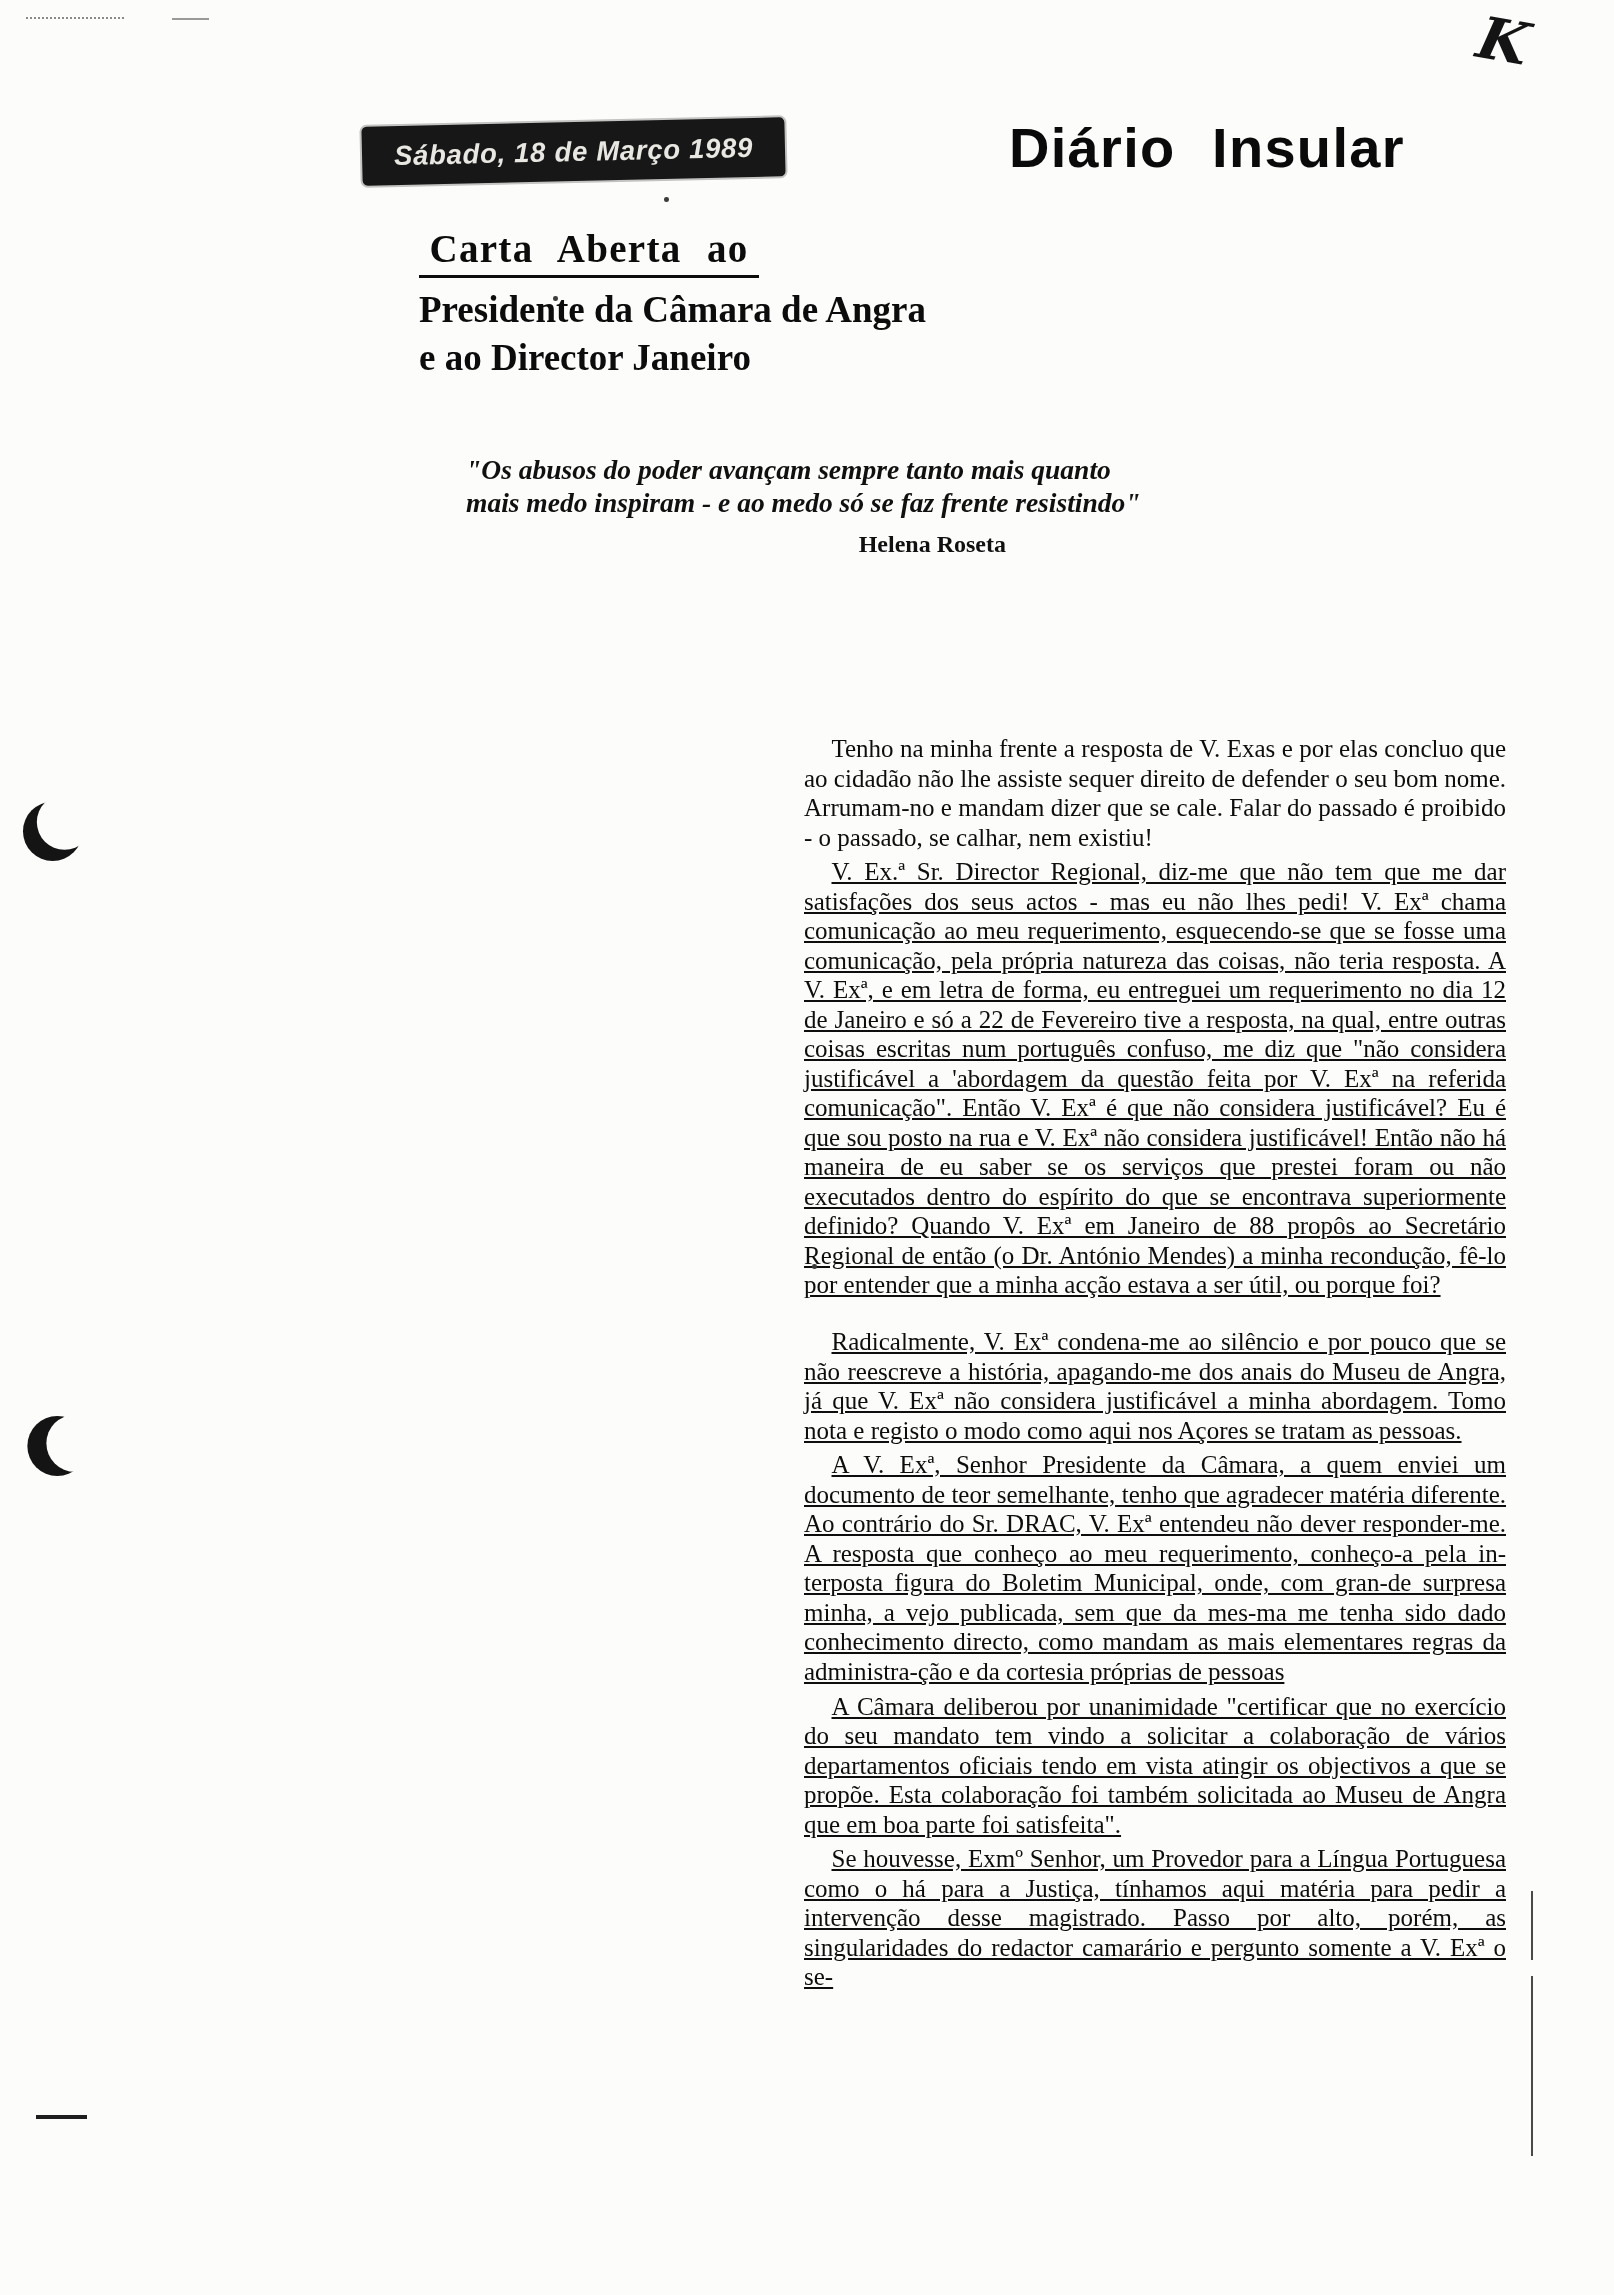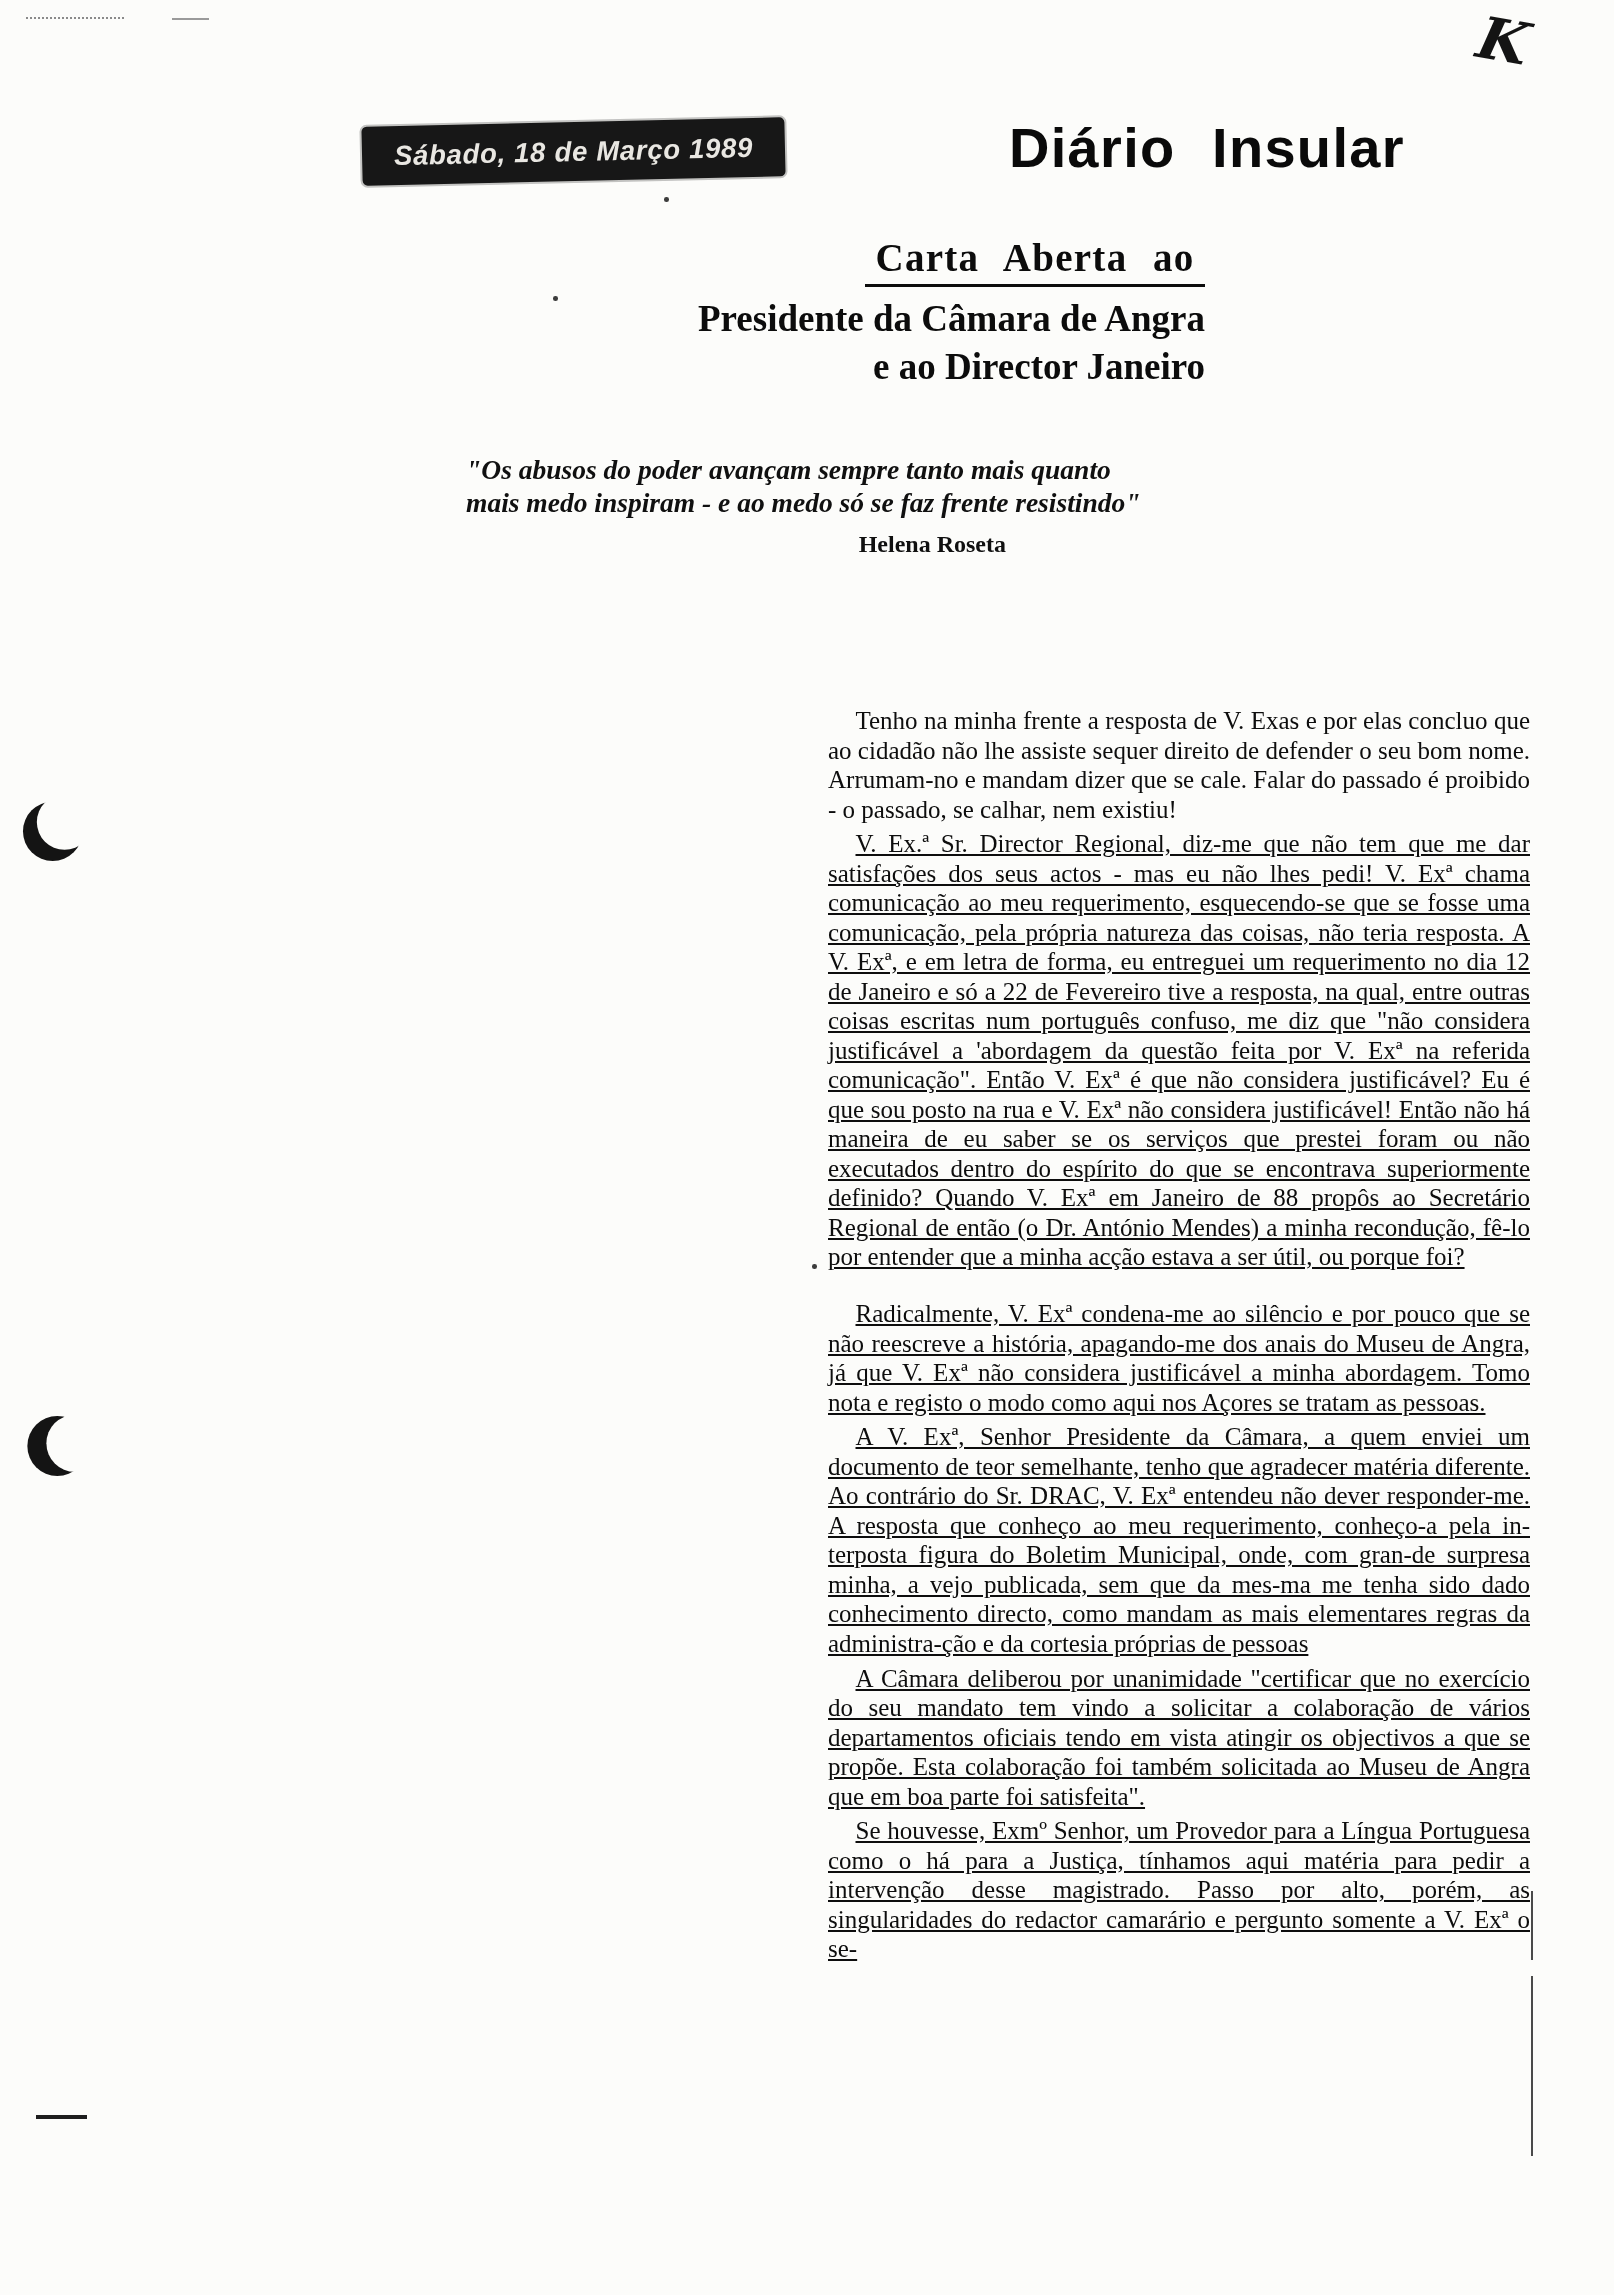"Carta Aberta ao" .headline { text-align: right -> left; top: 235px -> 226px }
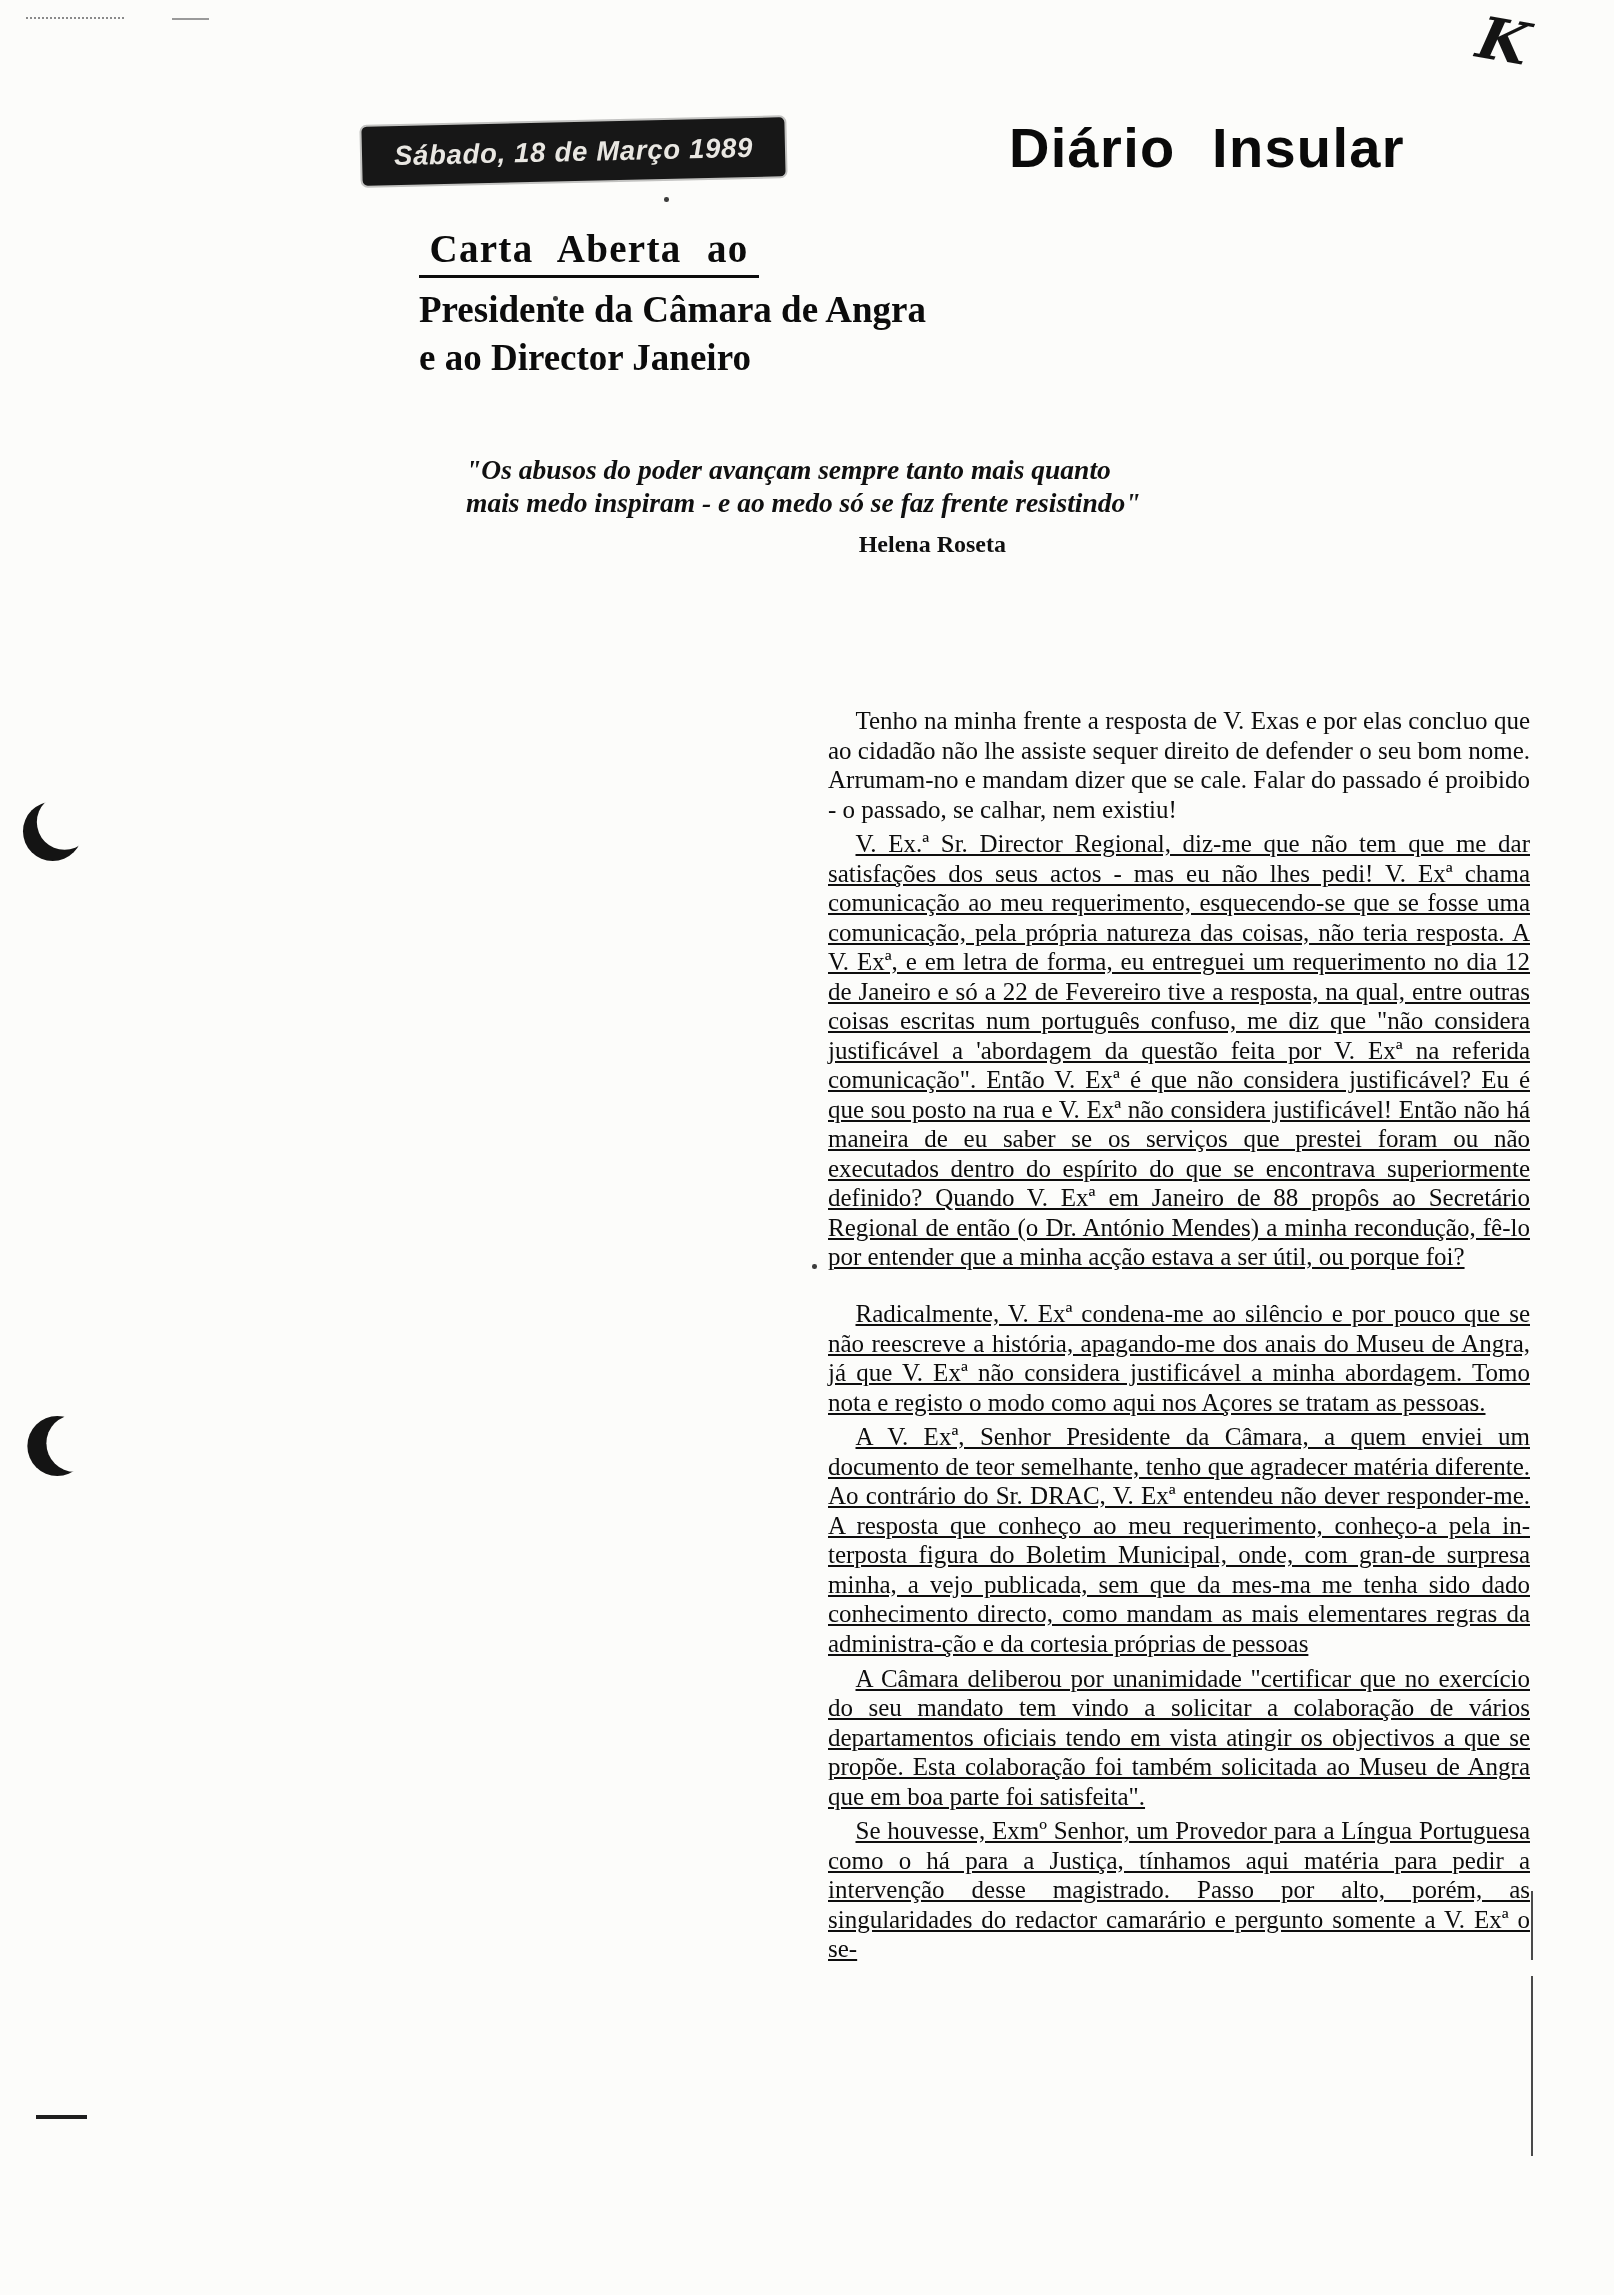"Tenho na minha frente a" .body-column { margin-left: 24px -> none; top: 706px -> 734px }
